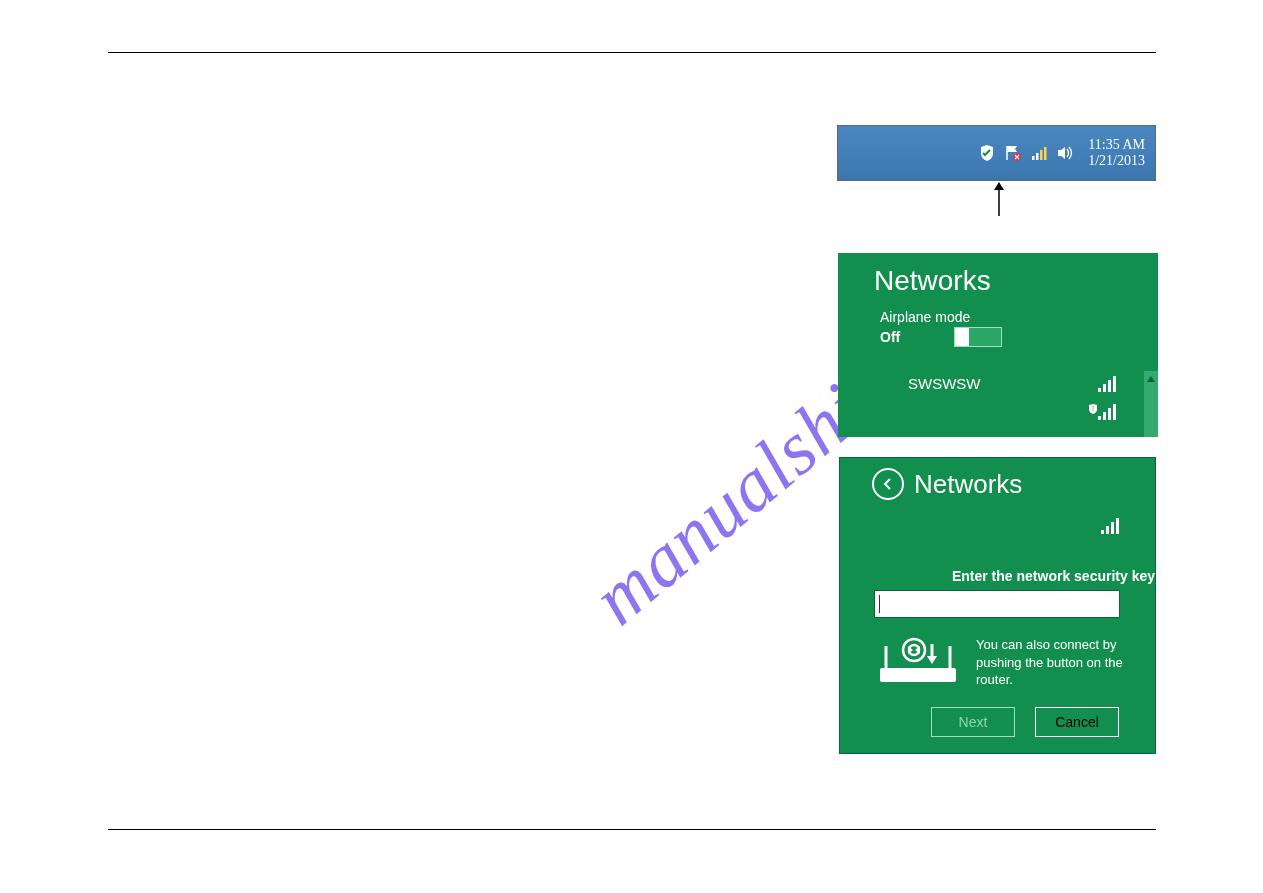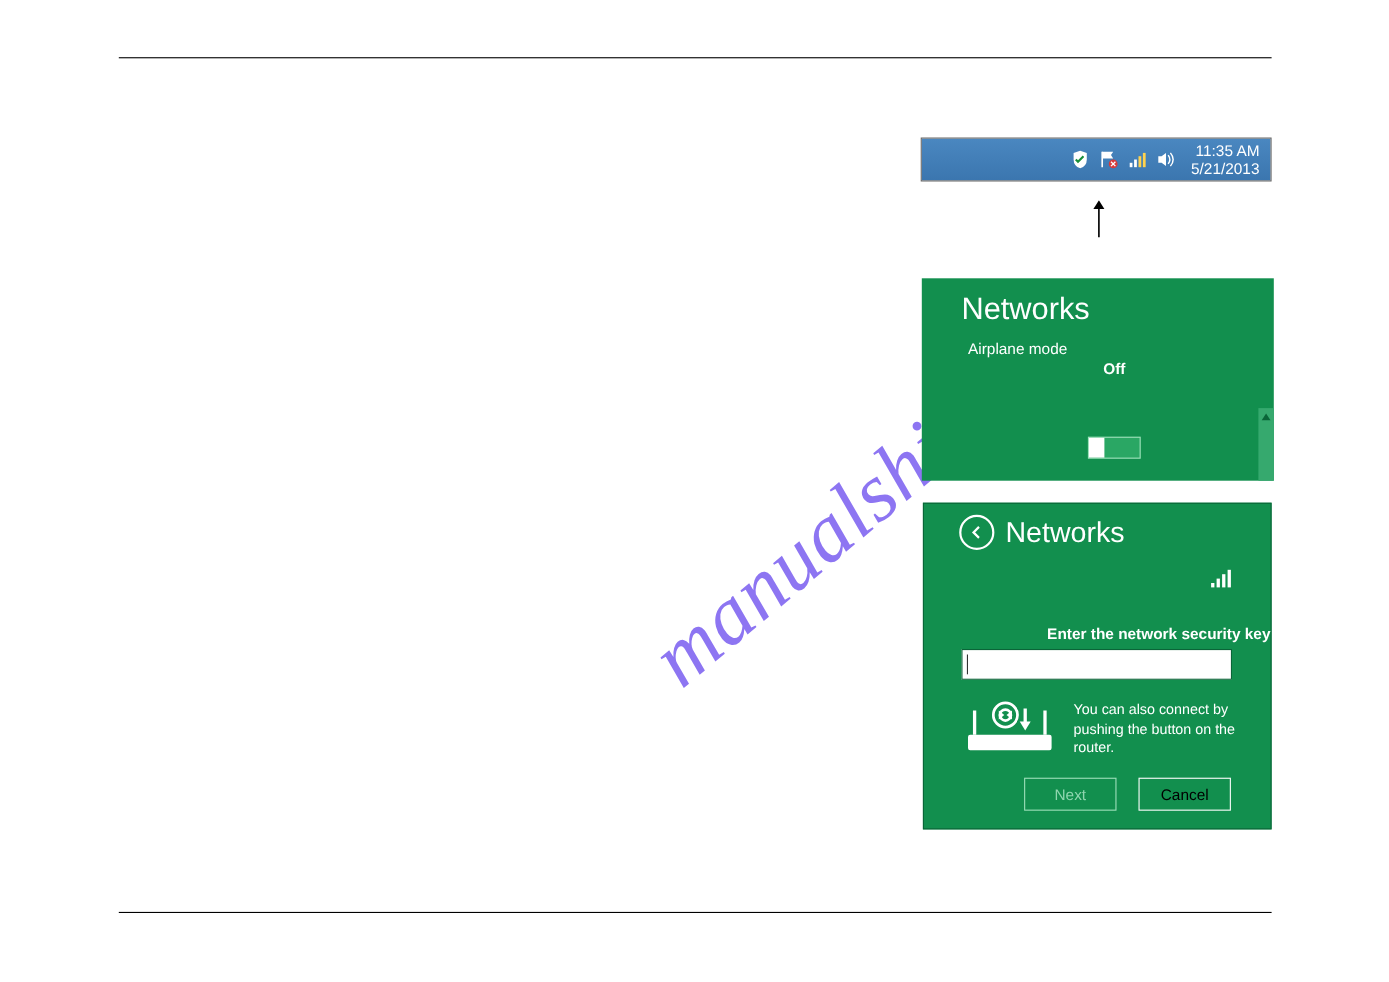"11:35 AM" .tray { font-family: none -> Liberation Serif, serif; height: 40px -> 56px }
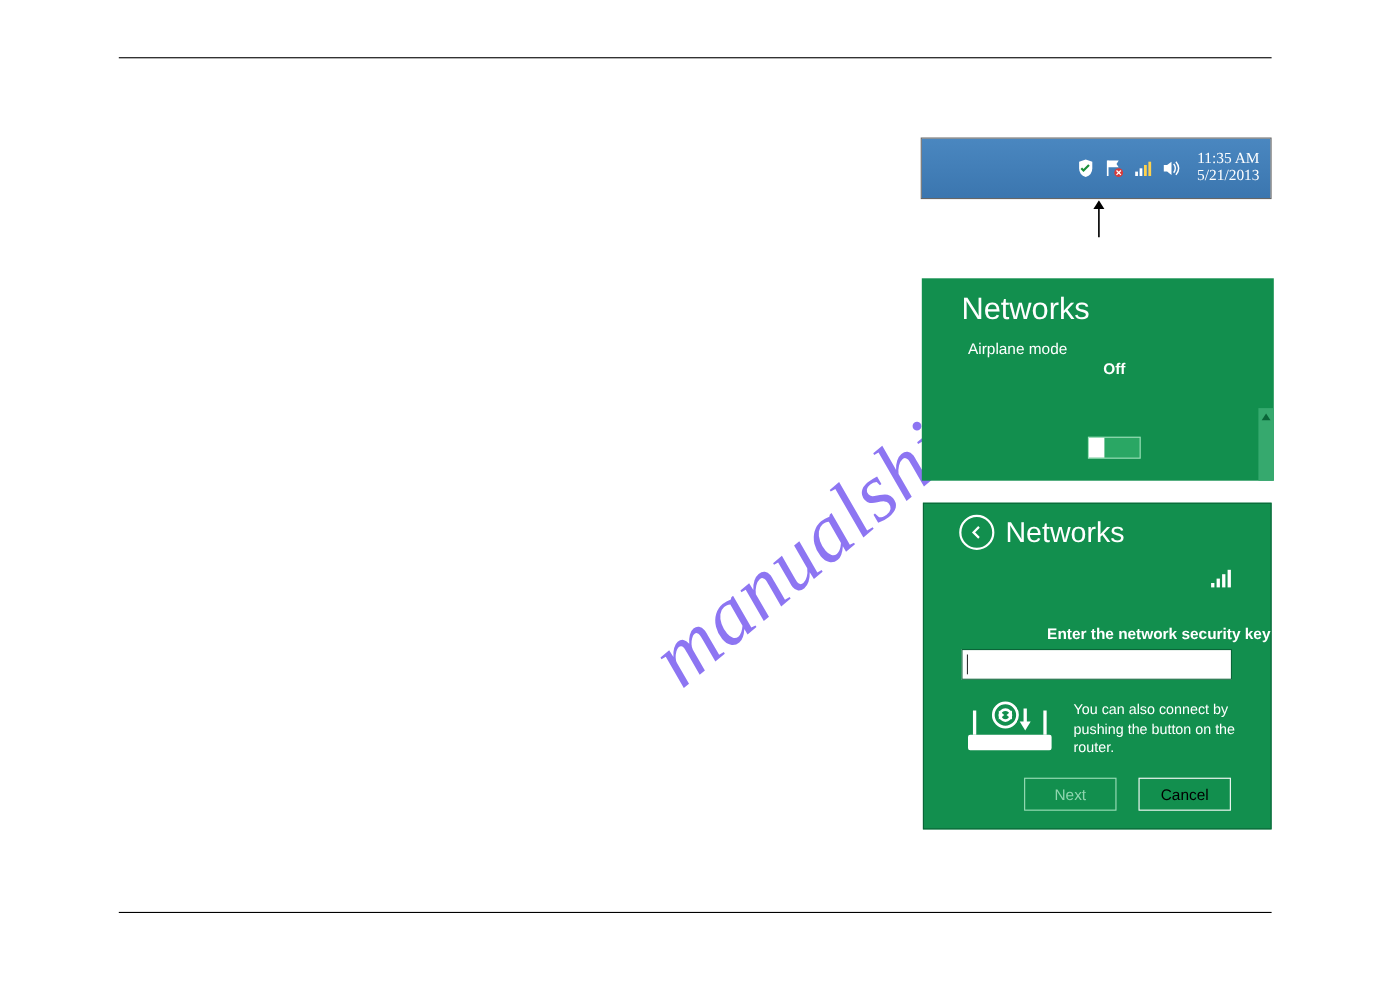"5/21/2013" div { text: 5/21/2013 -> 1/21/2013 }
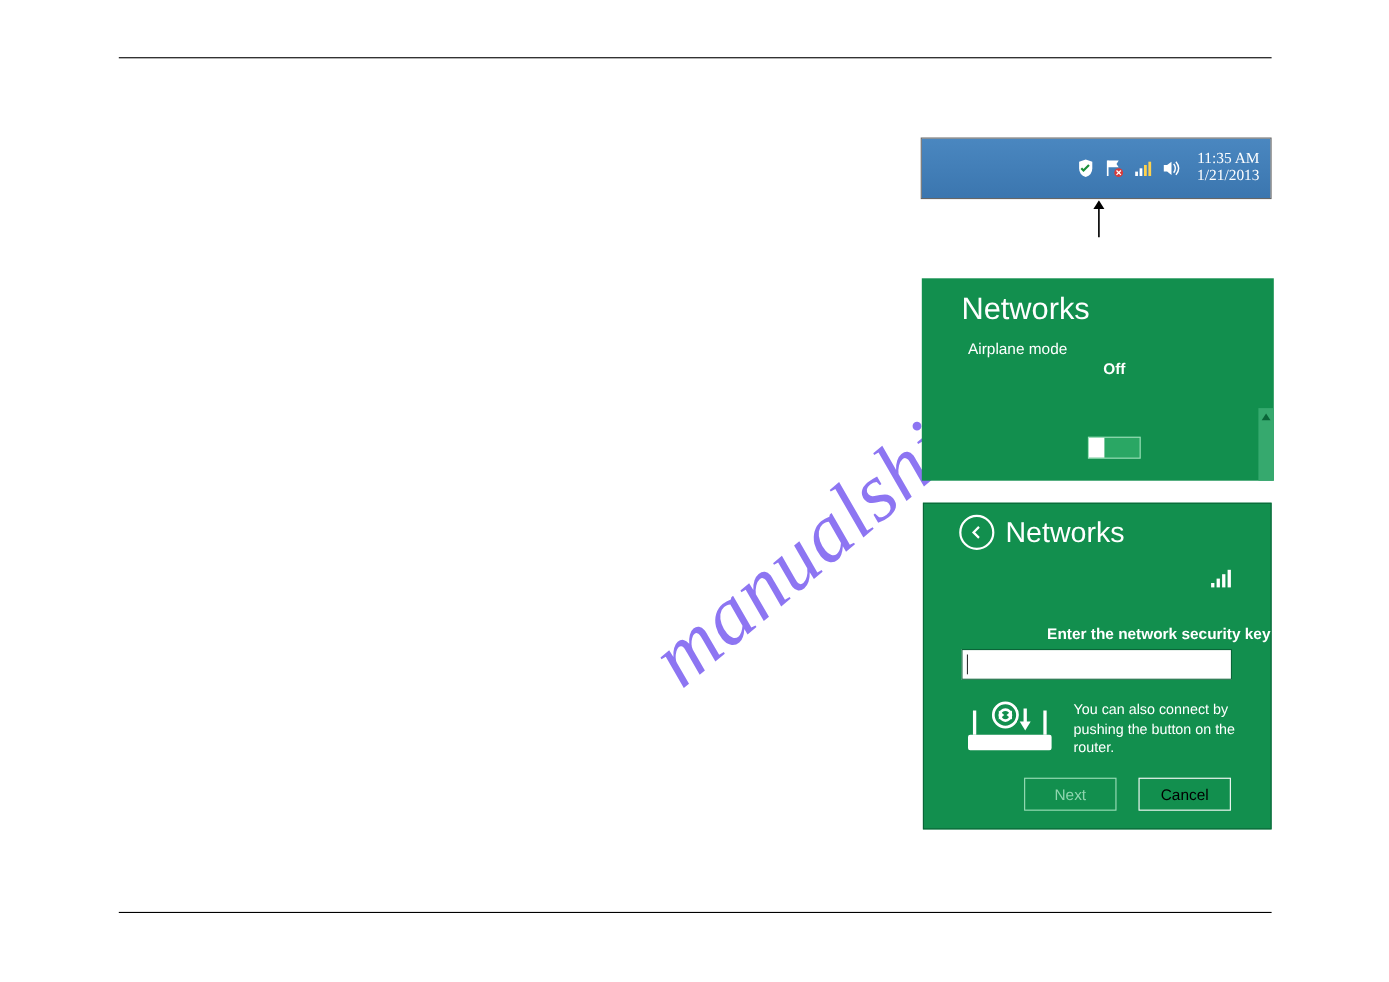"Off" .panel1 .airplane-row { flex-direction: column -> none }
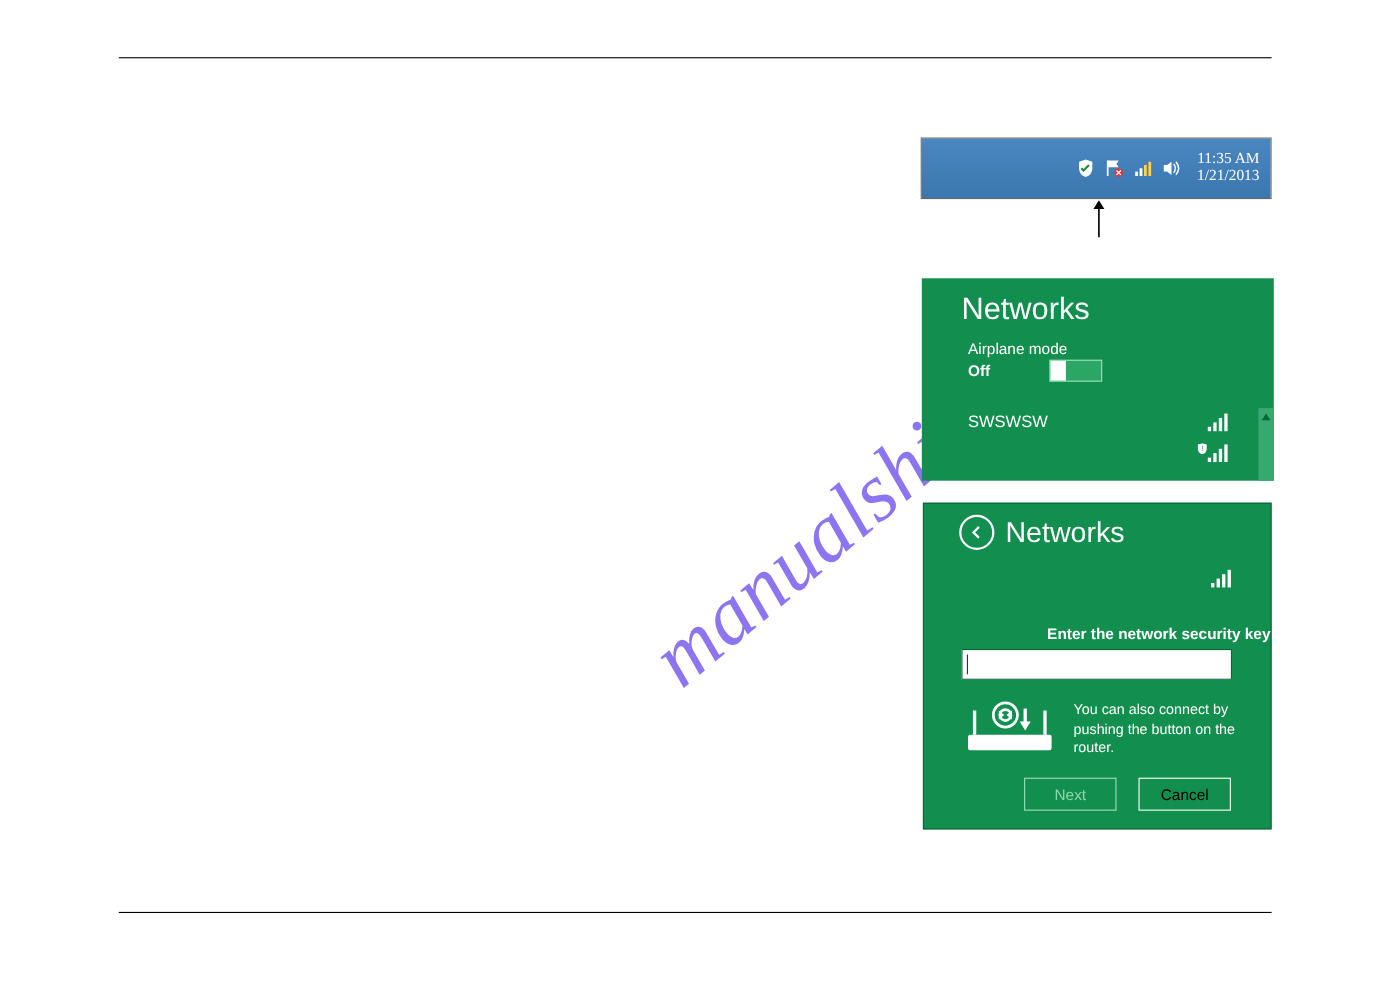"SWSWSW" .panel1 .net-row { margin-left: none -> 28px }
